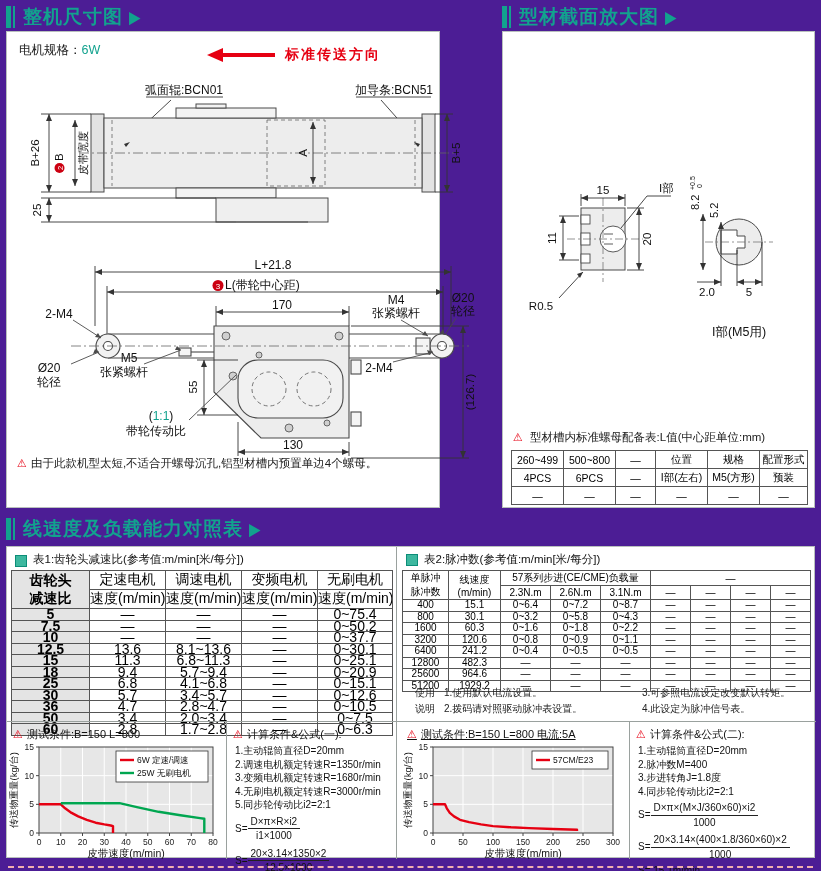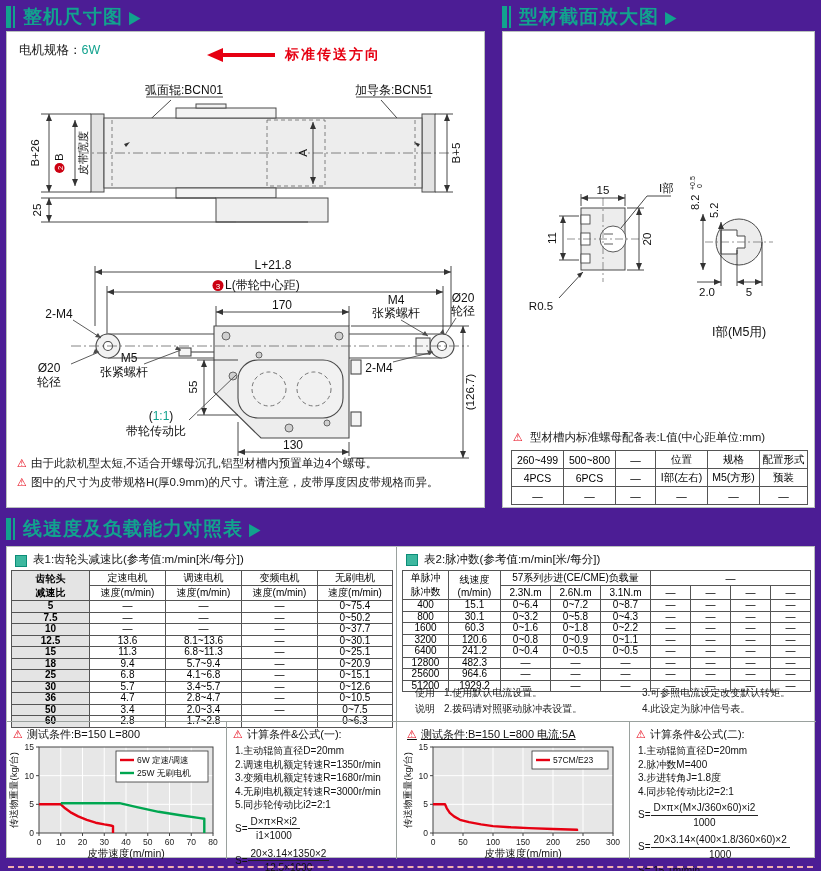"电机规格：6W" div.panel { width: 479px -> 434px }
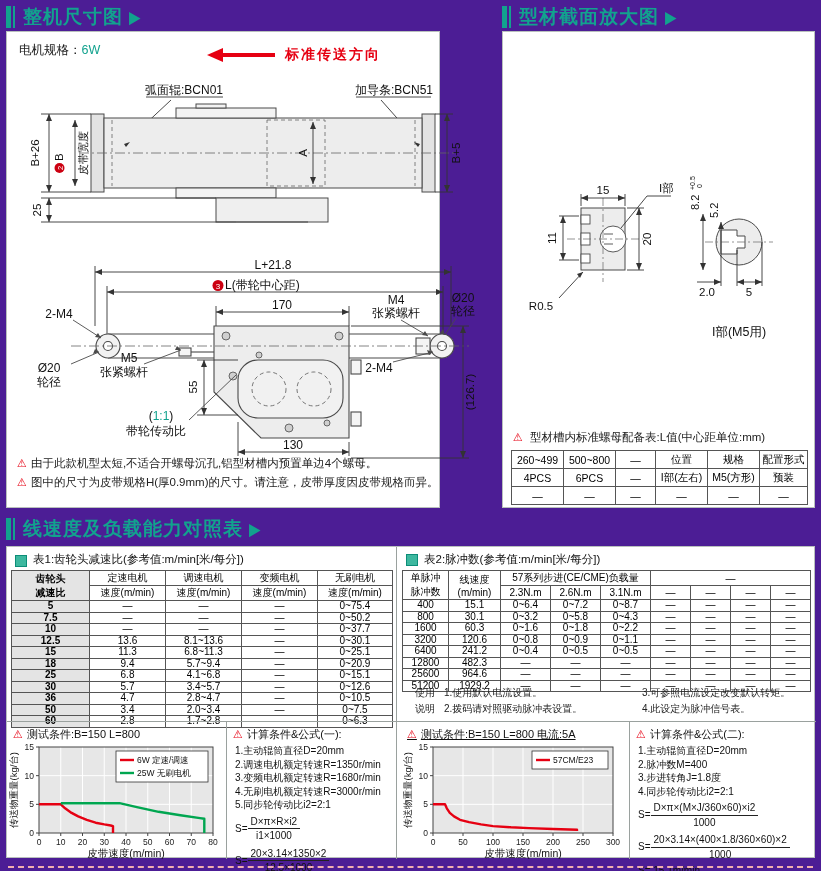"⚠ 图中的尺寸为皮带规格H(厚0.9mm)的尺寸。请注意，皮带厚度因皮带规格而异。" div.note-line { html: <div><span>⚠</span><span>图中的尺寸为皮带规格H(厚0.9mm)的尺寸。请注意，皮带厚度因皮带规格而异。</span></div> -> none }
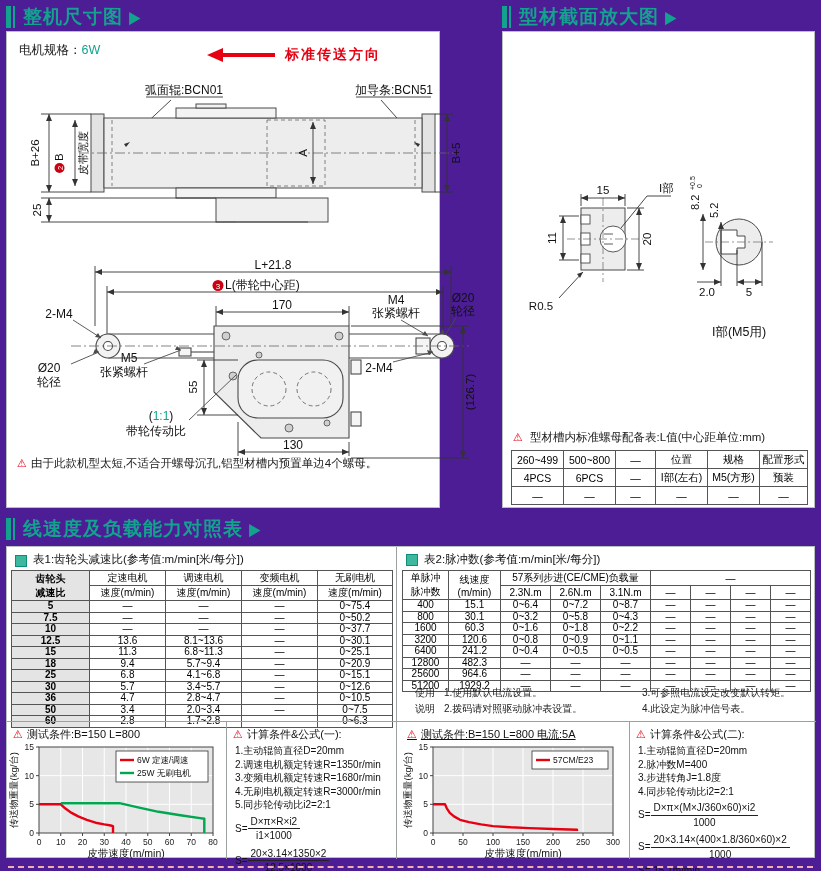"齿轮头" #table1 { font-size: 10px -> 14px }
